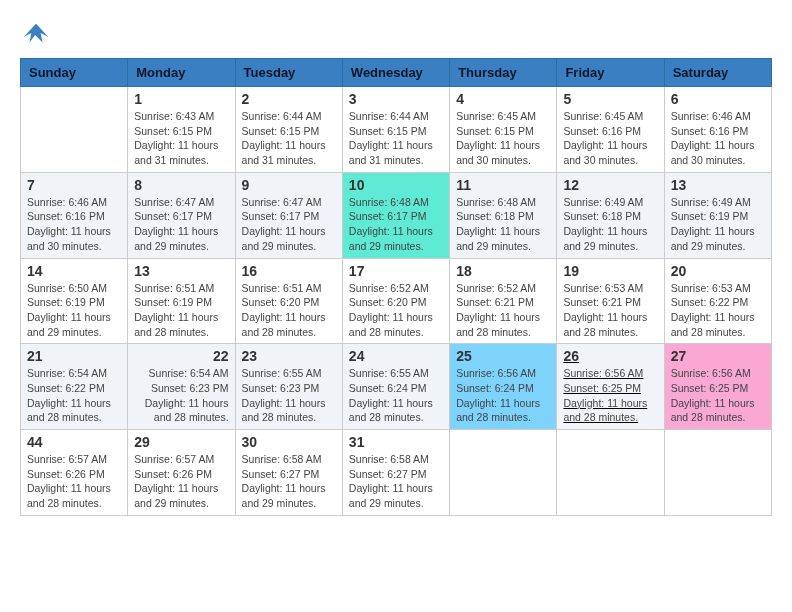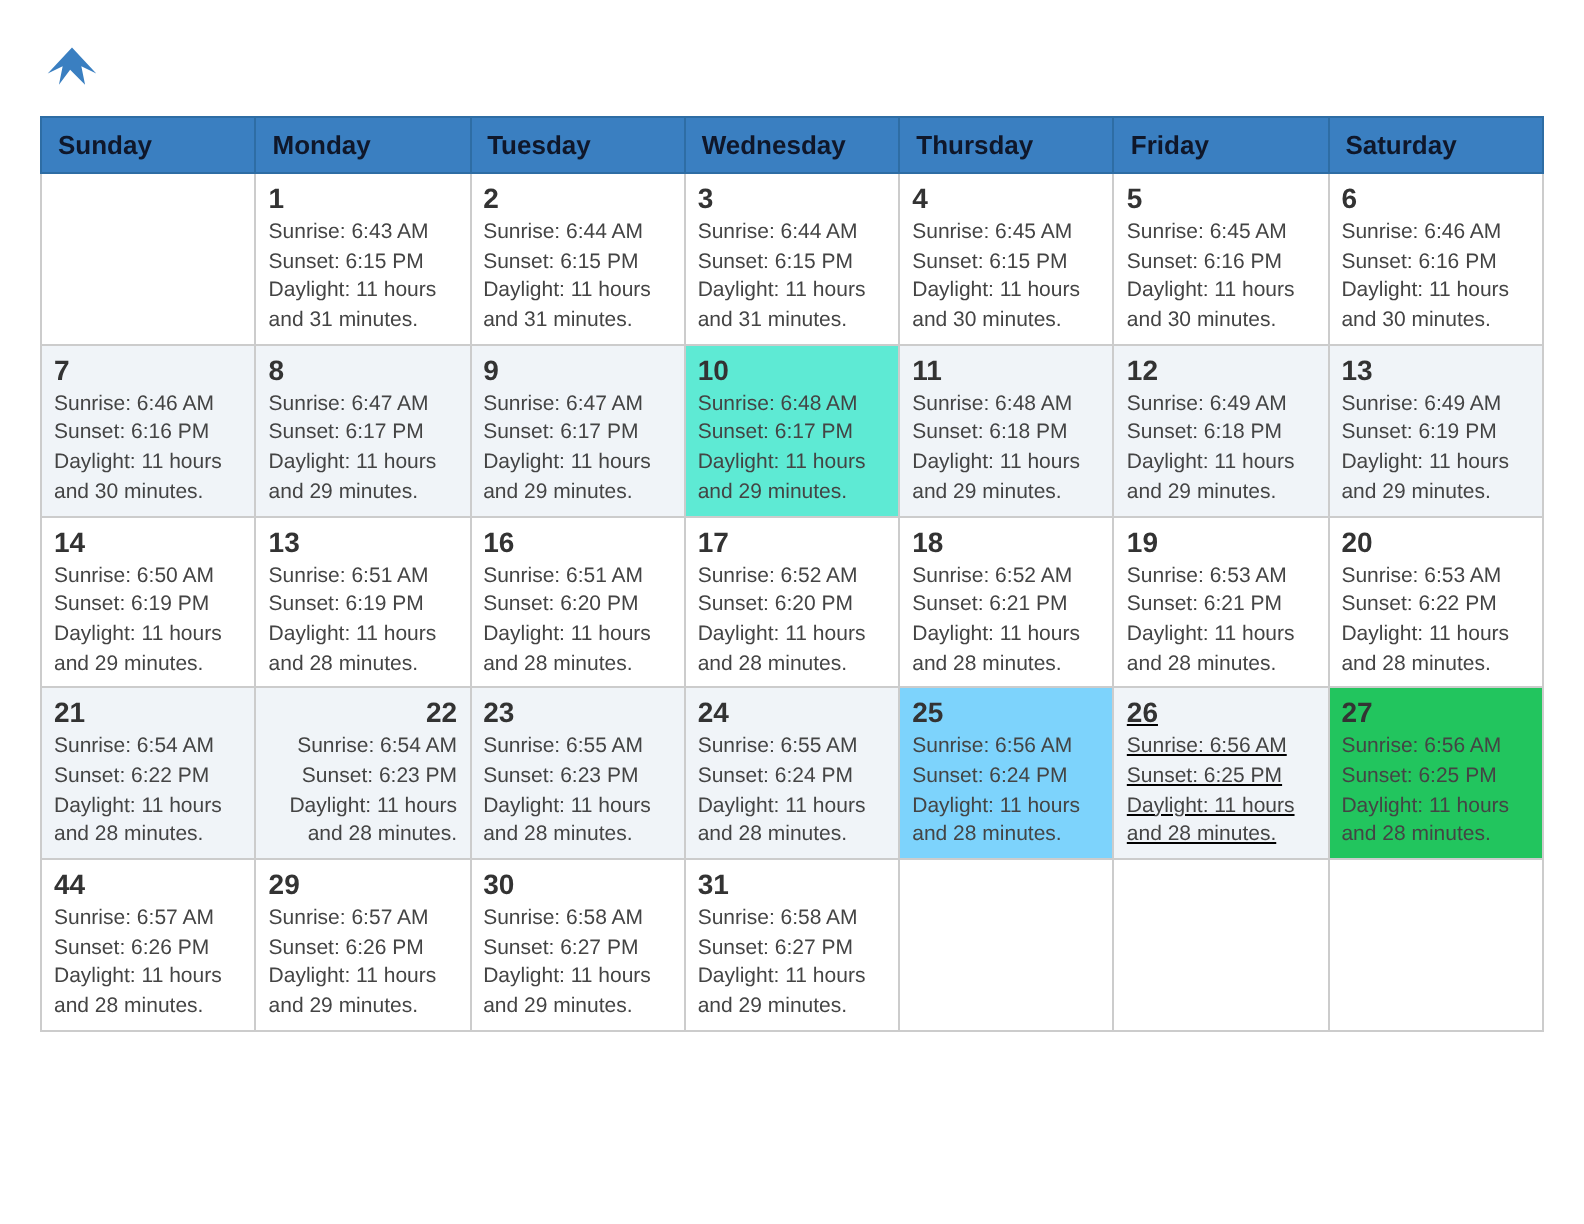"27" td { background: #22c55e -> #f9a8d4 }
